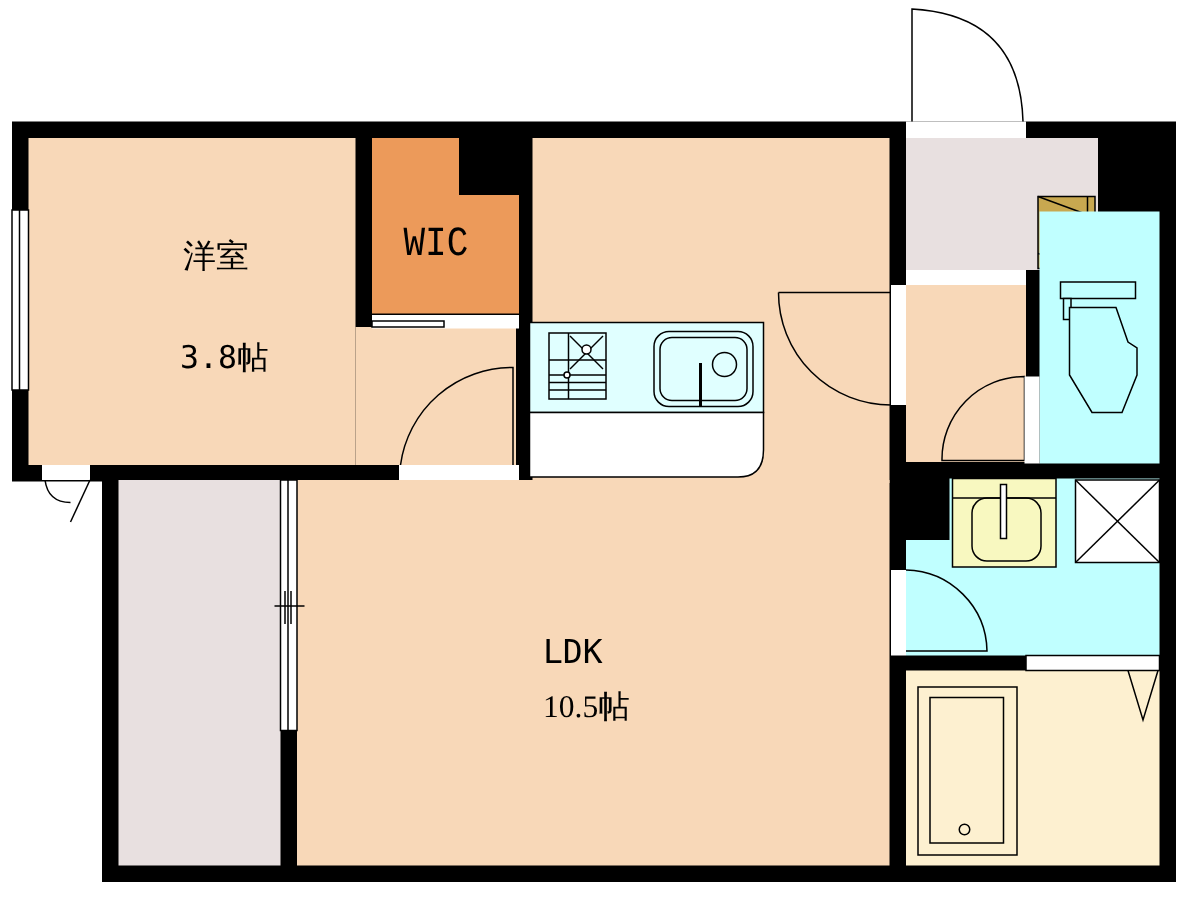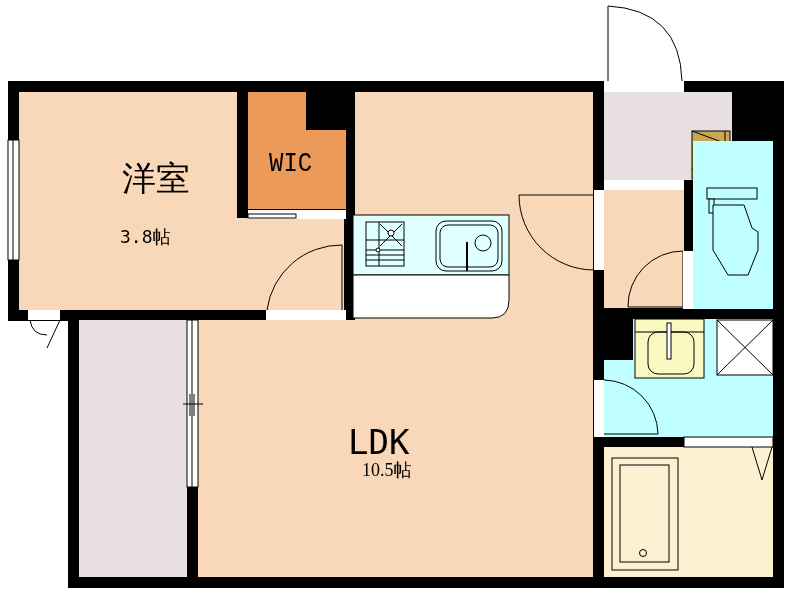"洋室" .room-name { font-size: 34px -> 22px }
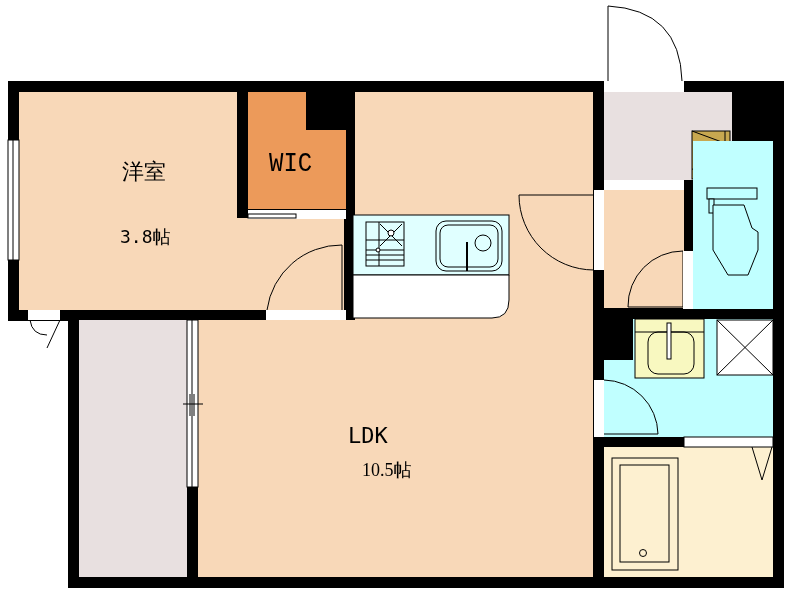"3.8帖" .room-area { font-size: 18px -> 21px }
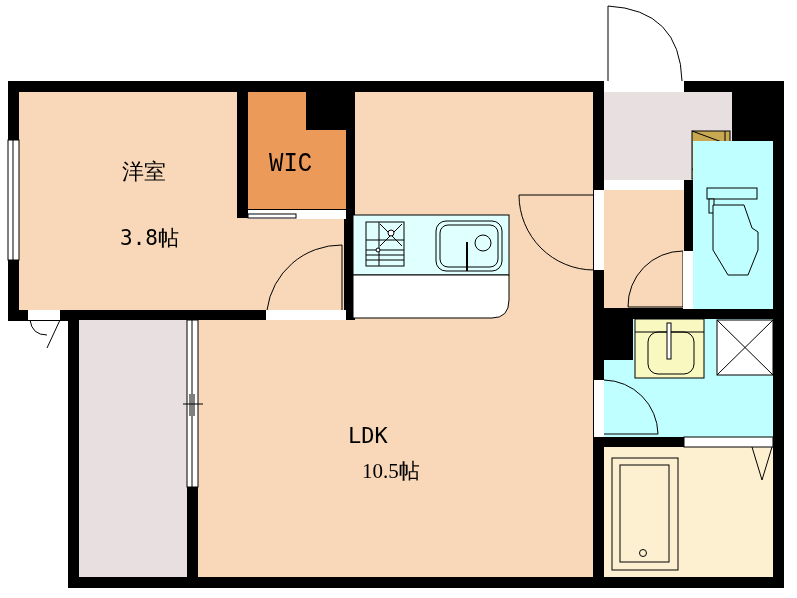"LDK" div.lbl { left: 348px -> 362px }
